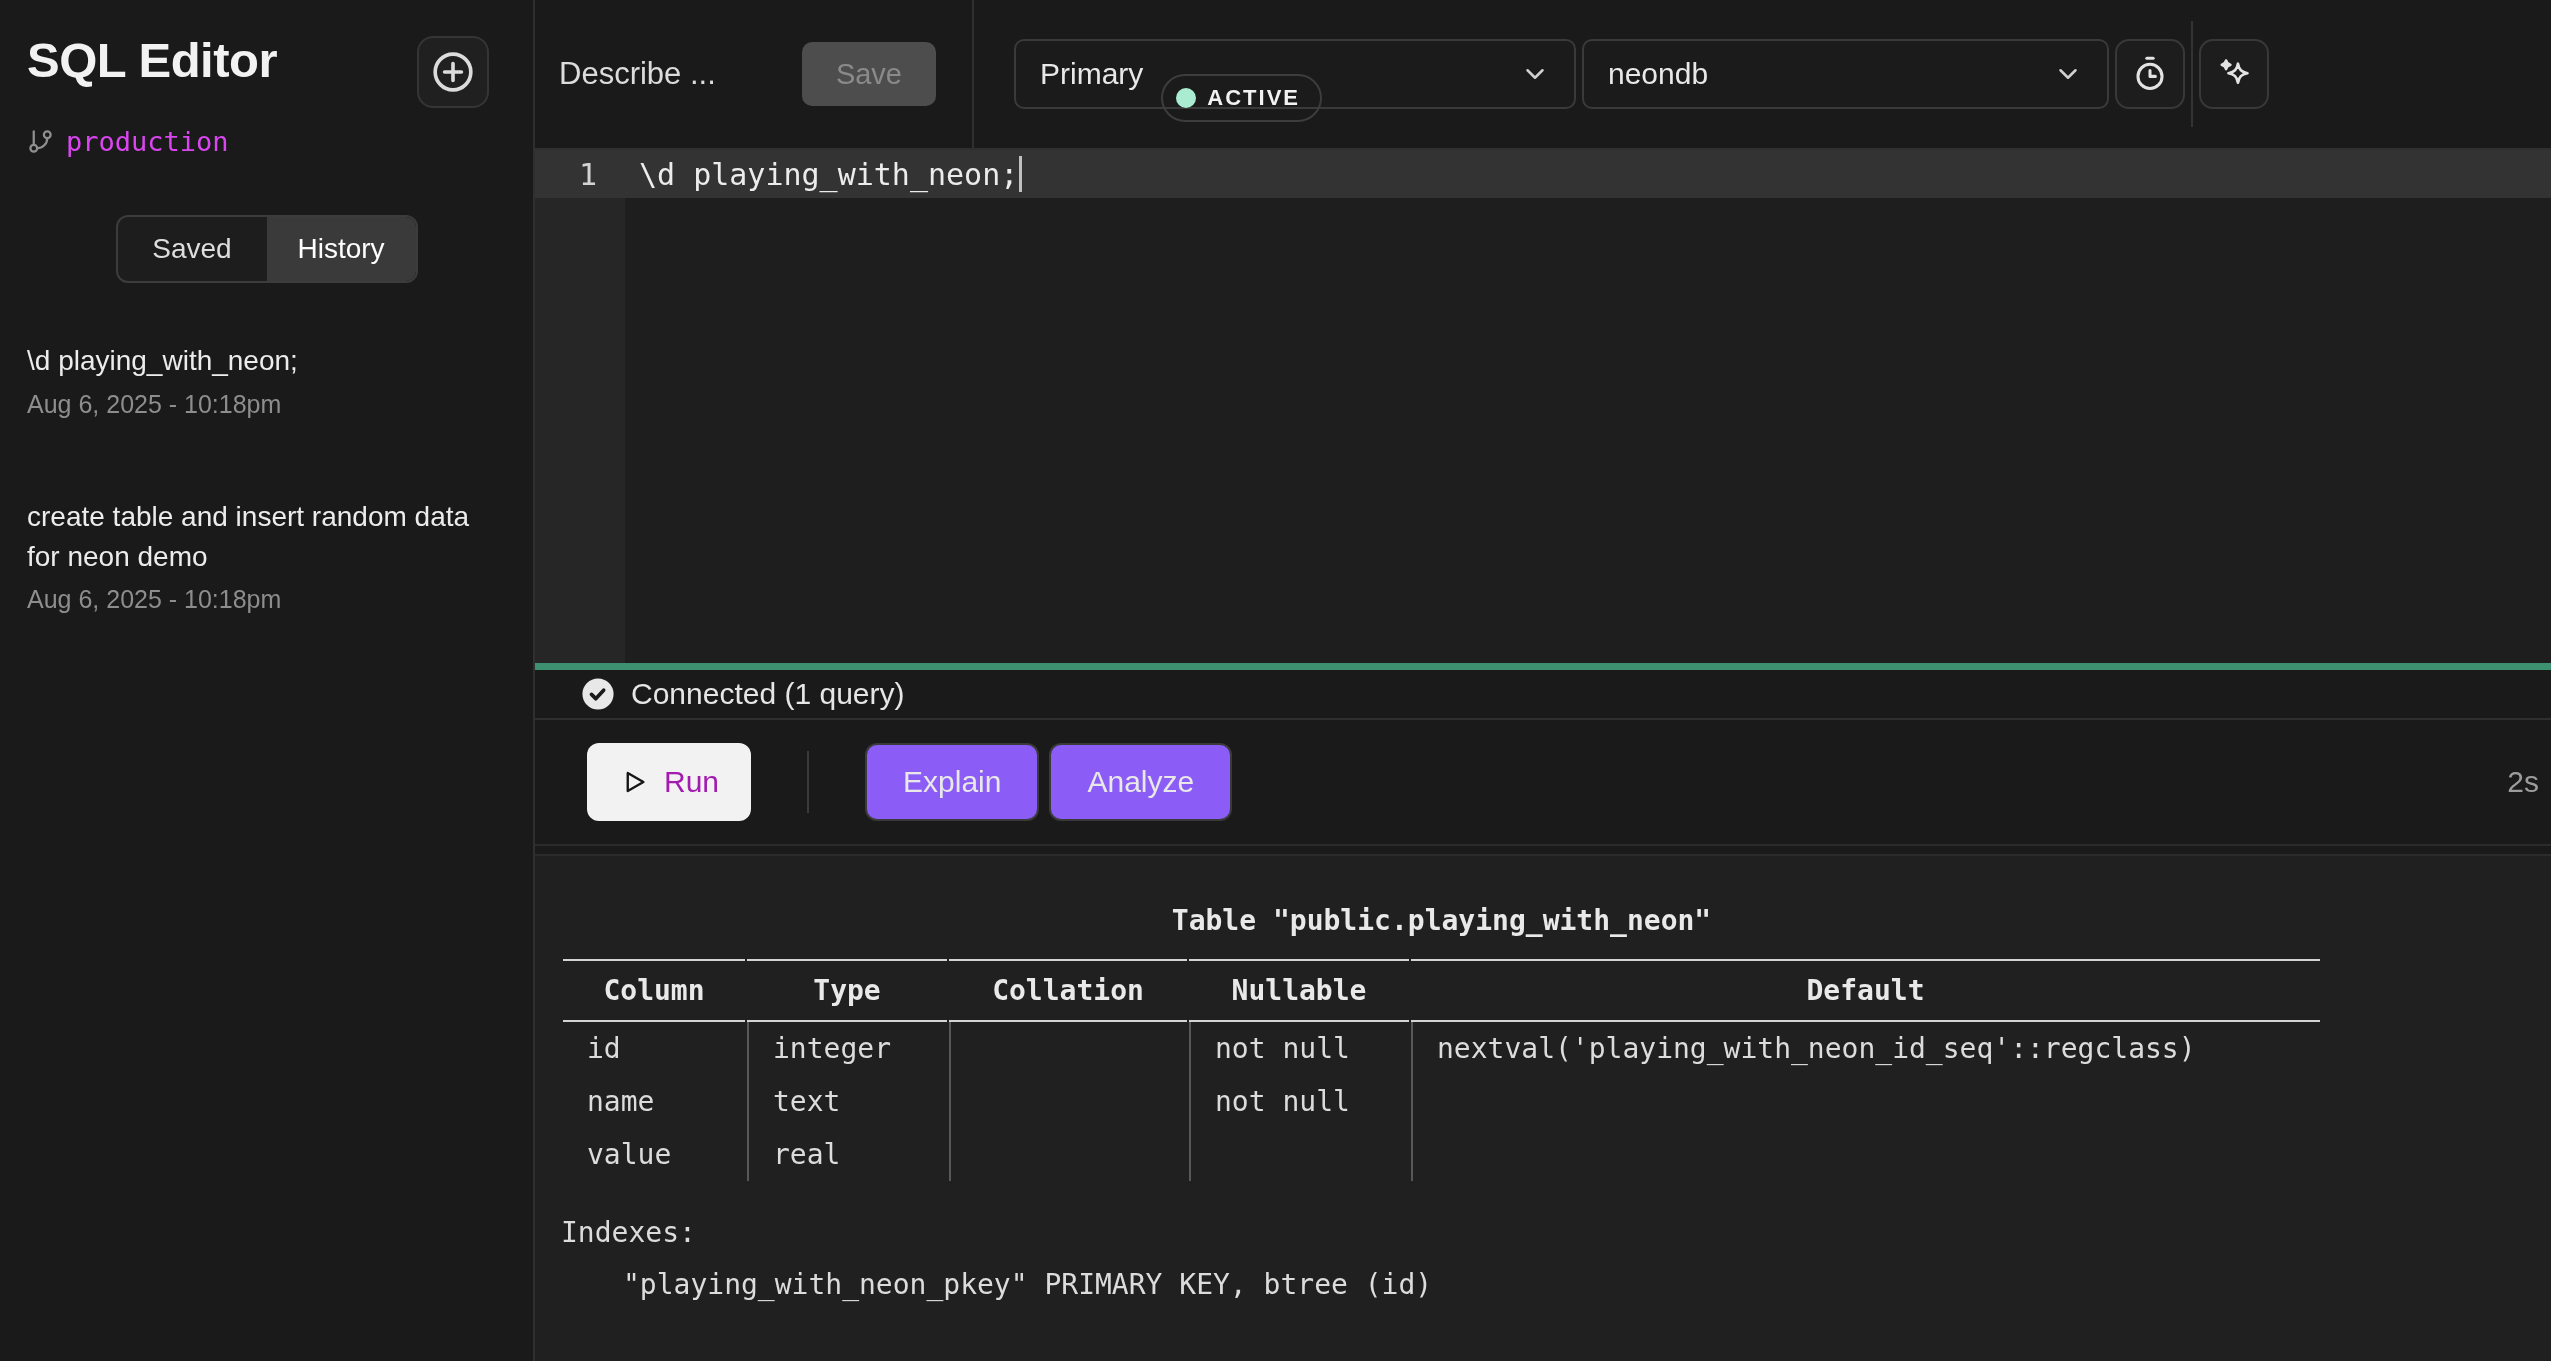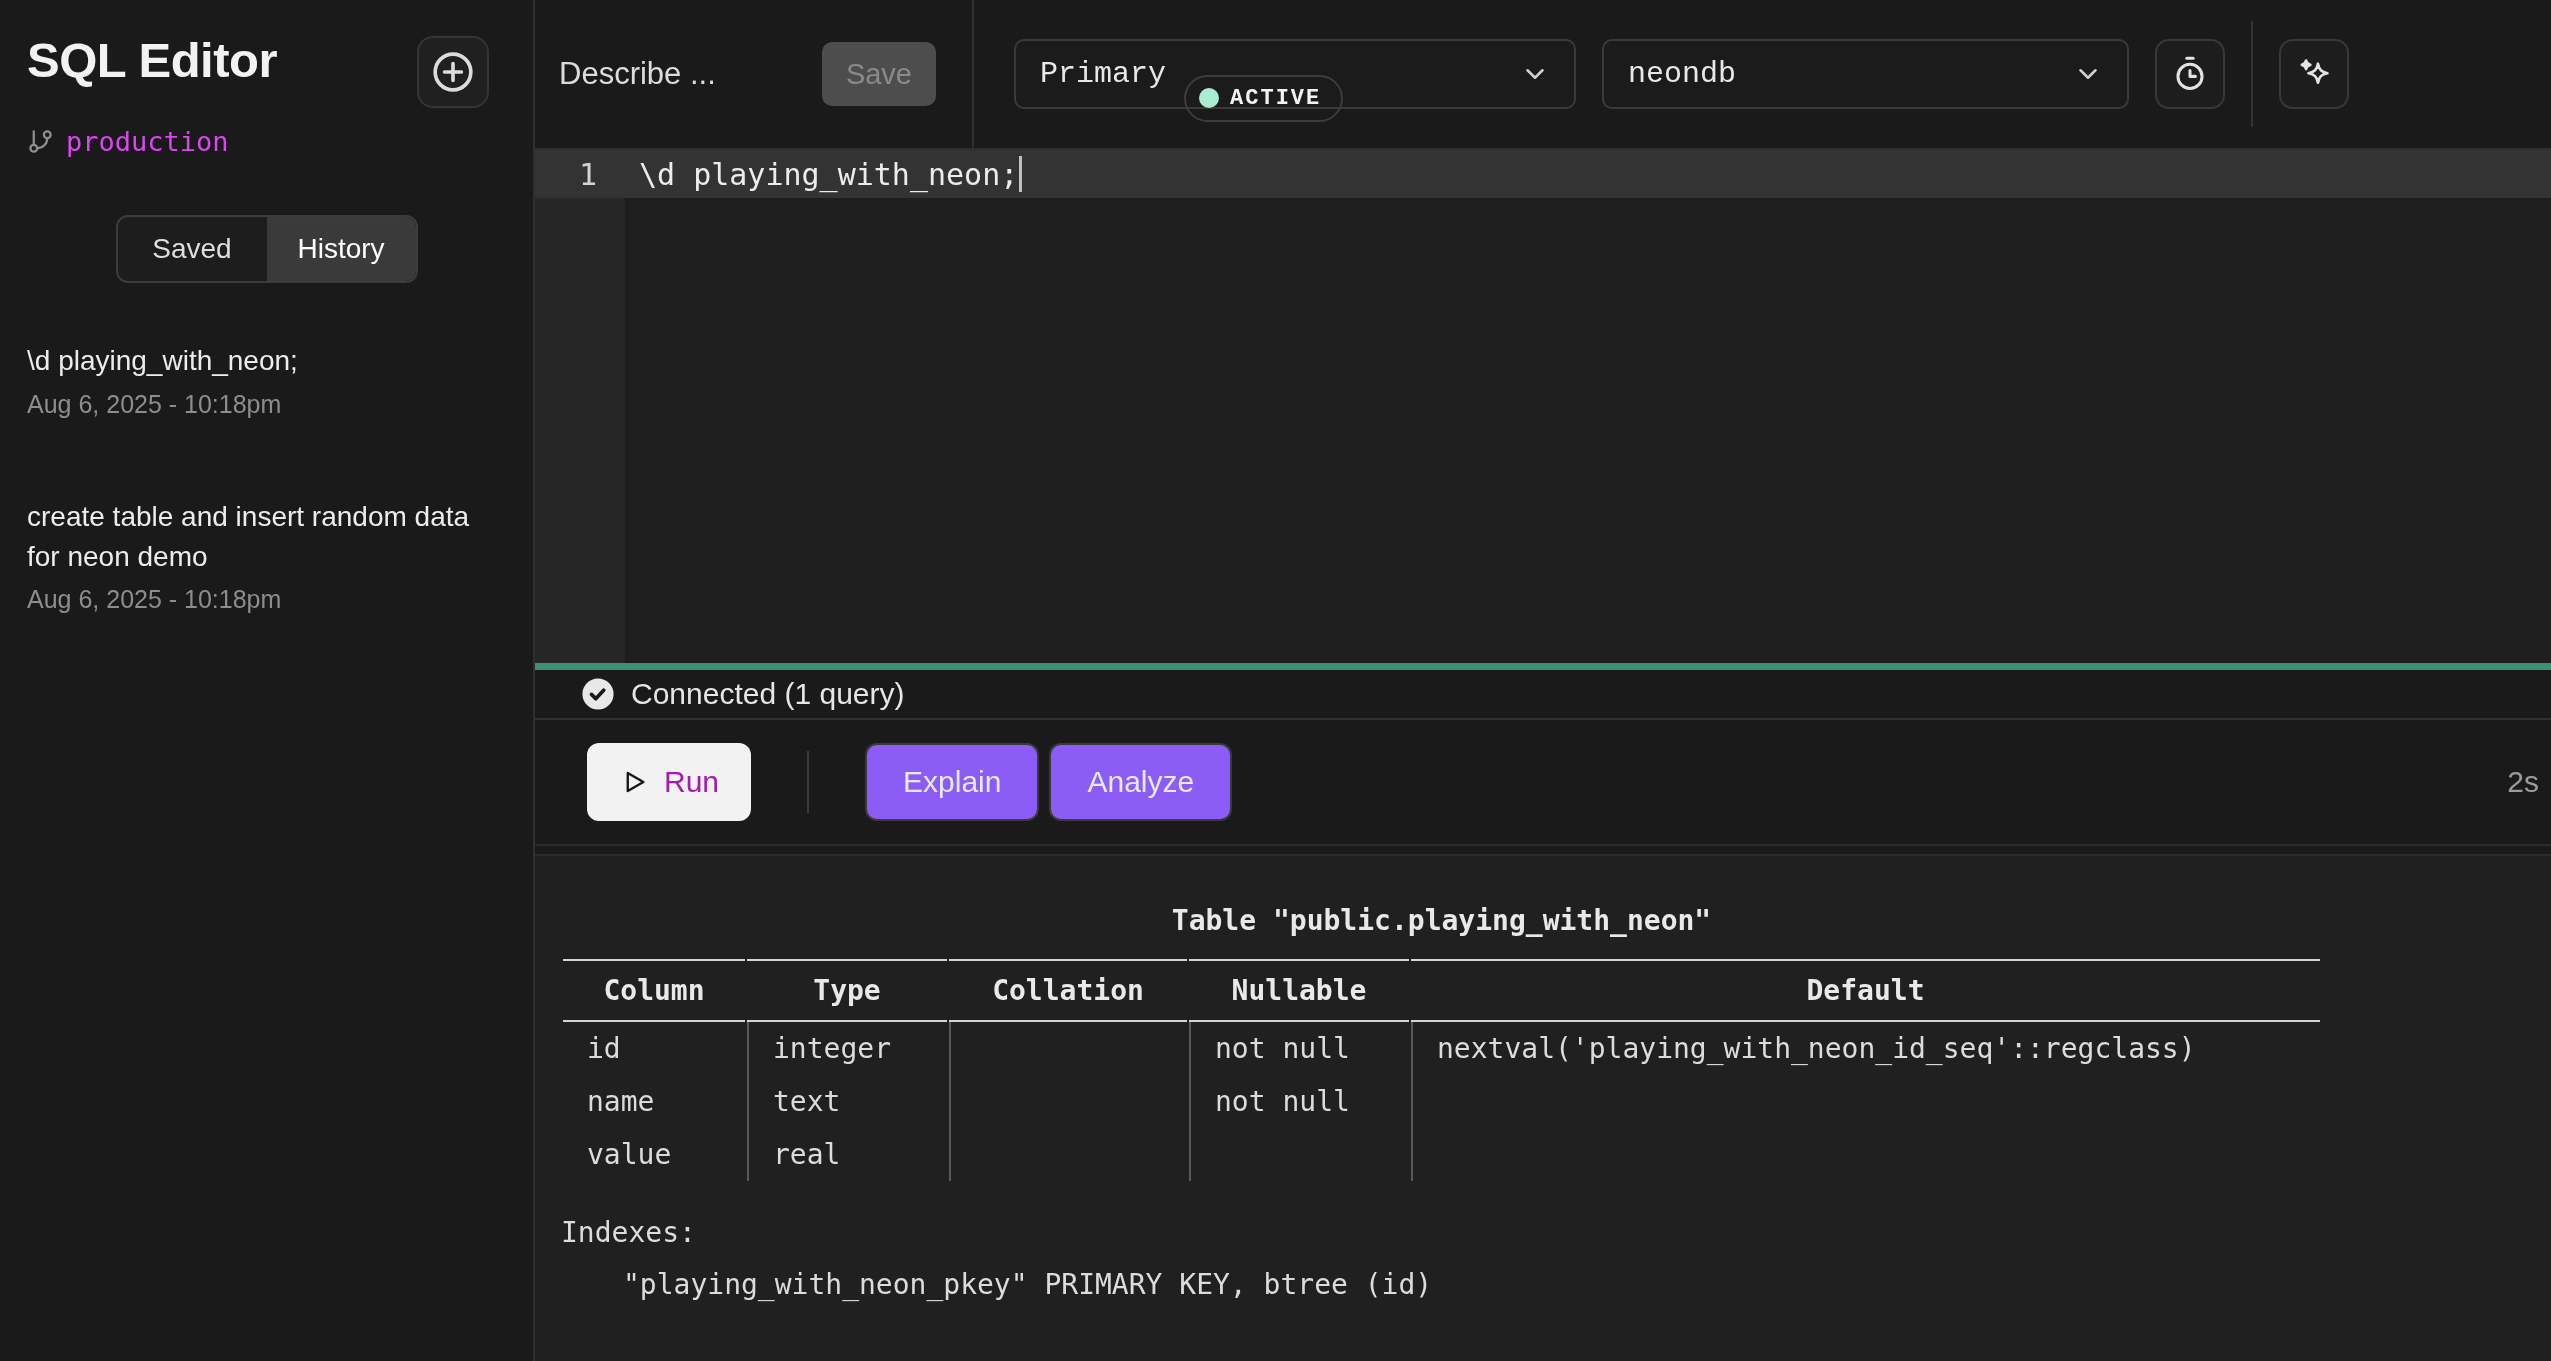"Save" .save-btn { padding: 0 24px -> 0 34px }
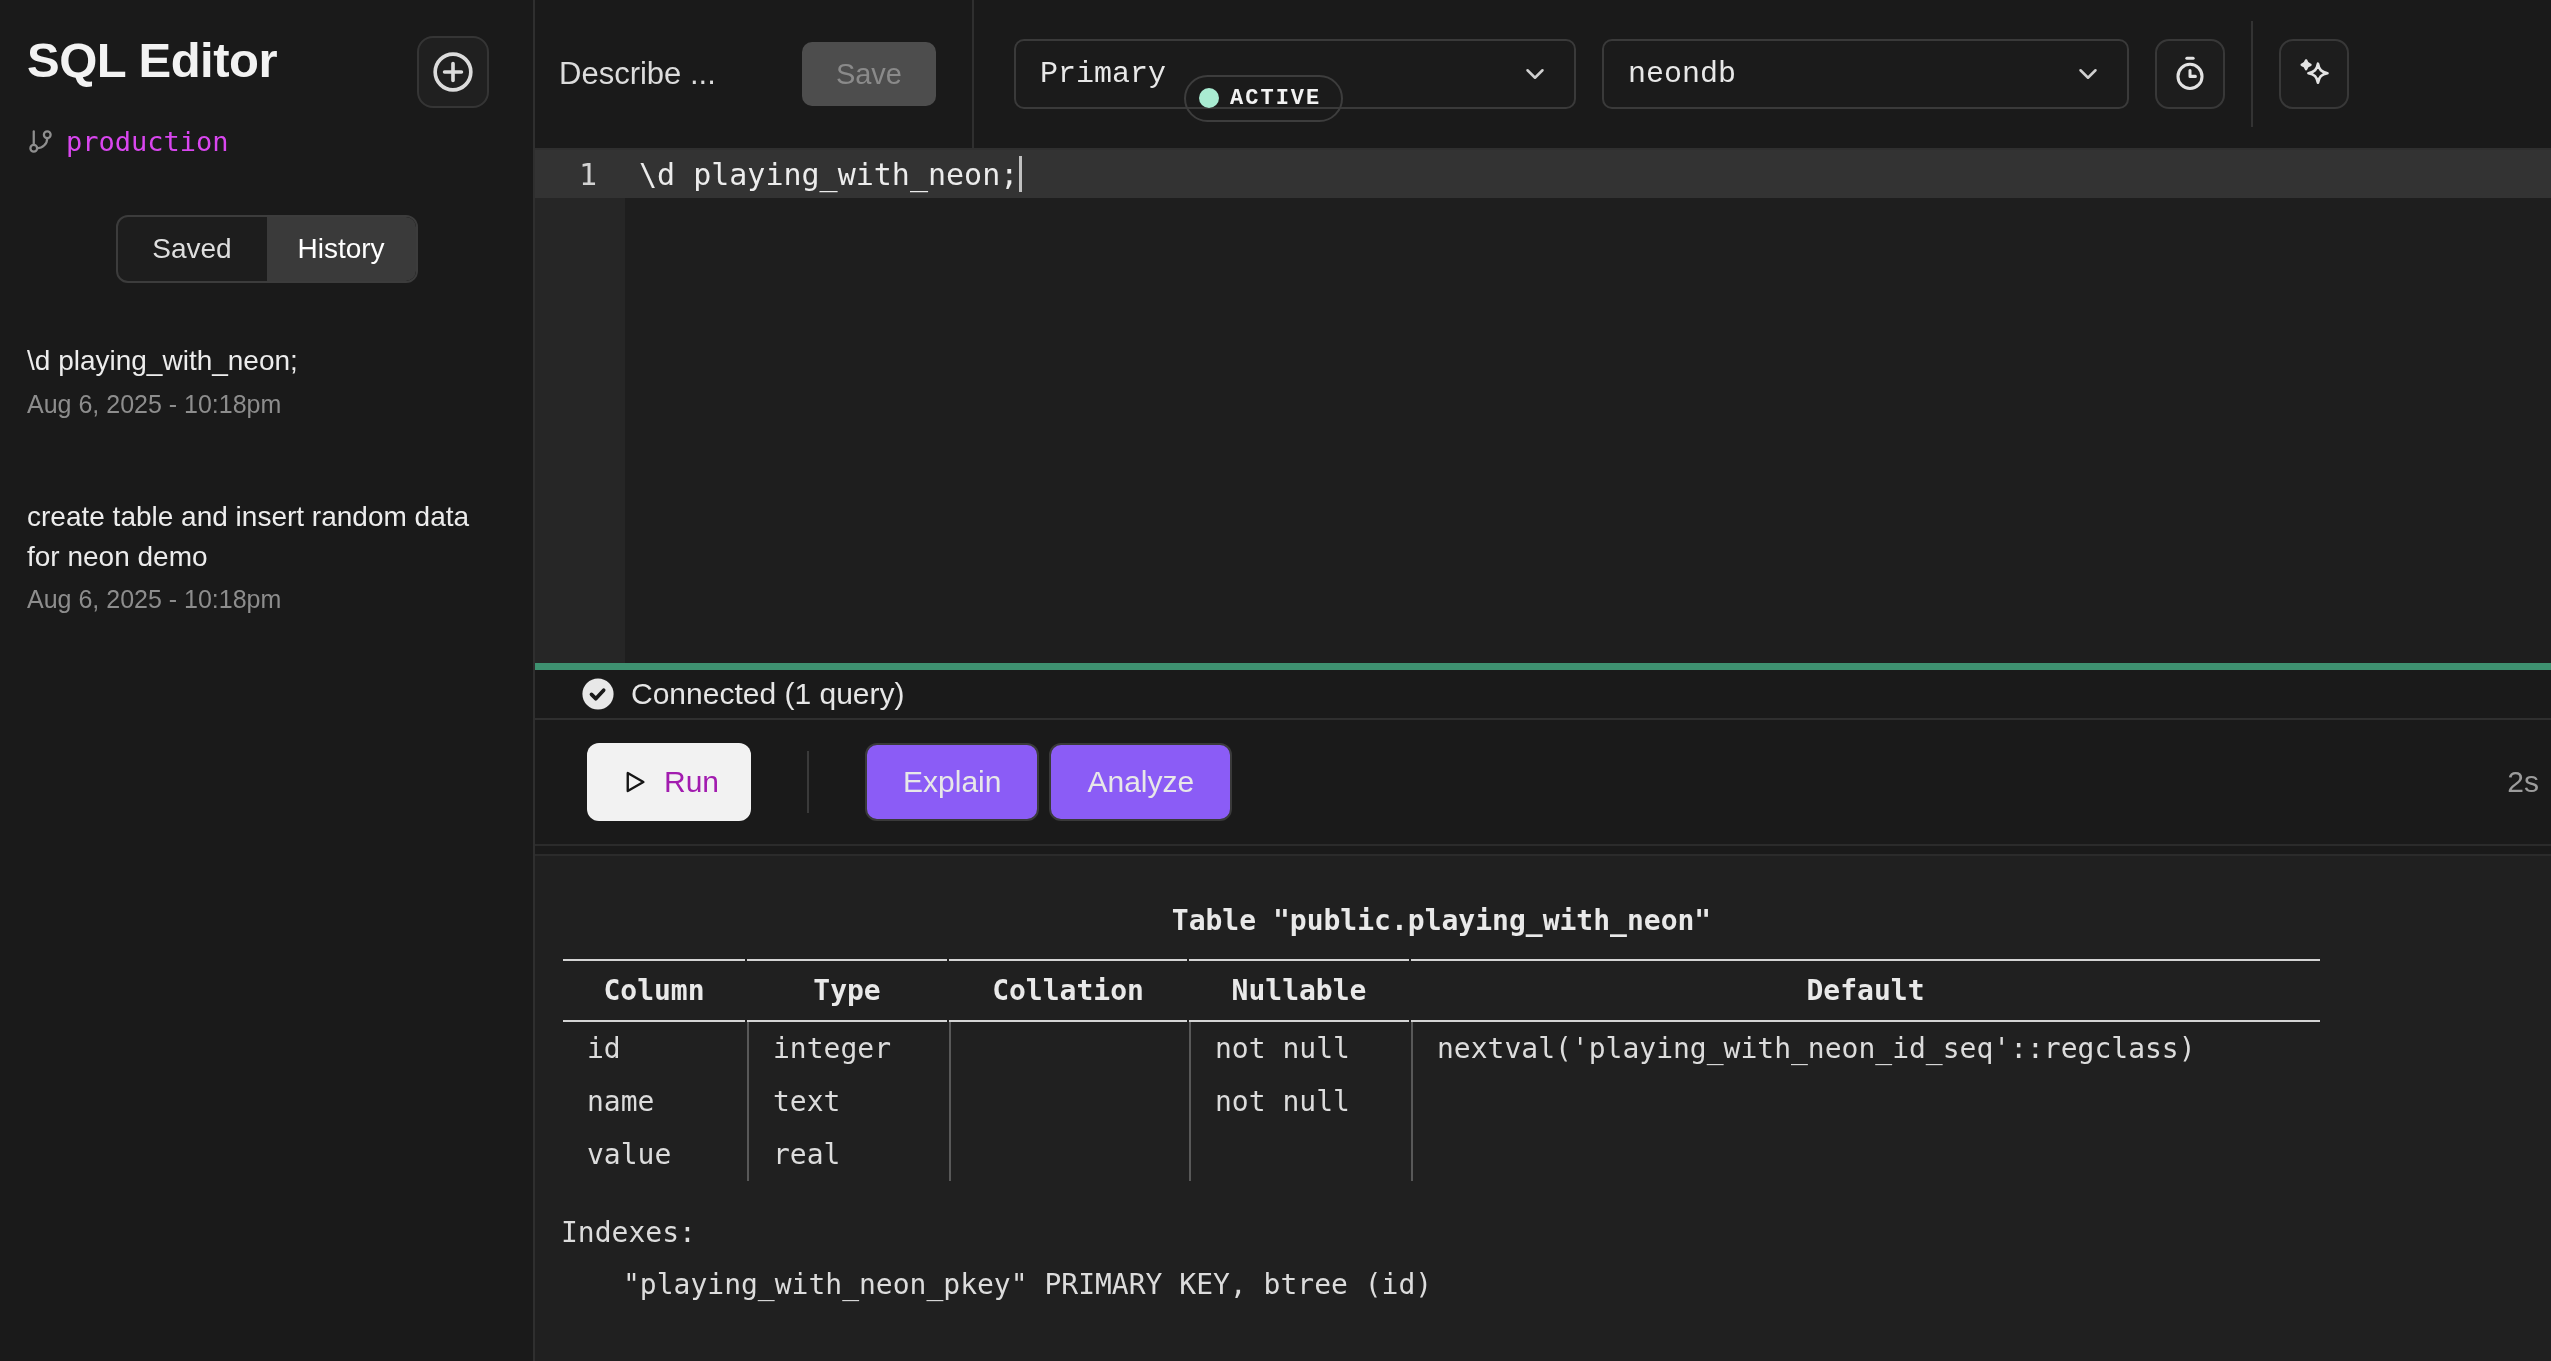"Primary" .controls { font-family: Liberation Mono, monospace -> none; gap: 26px -> 6px }
